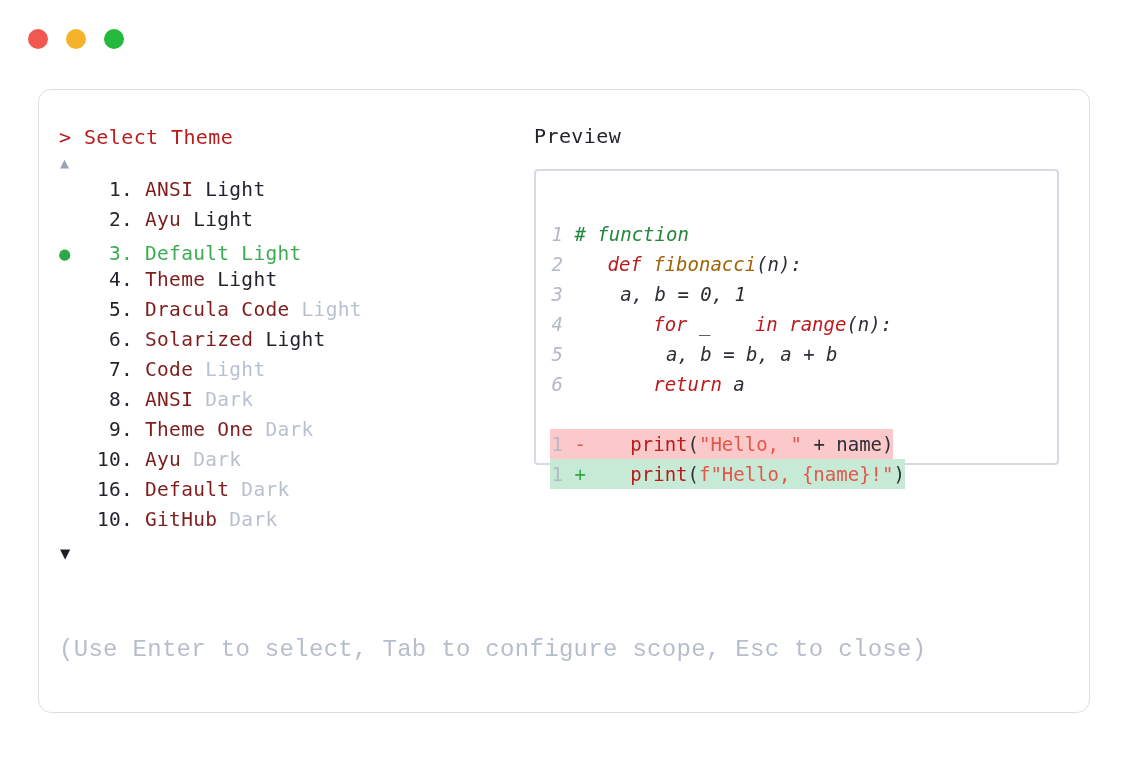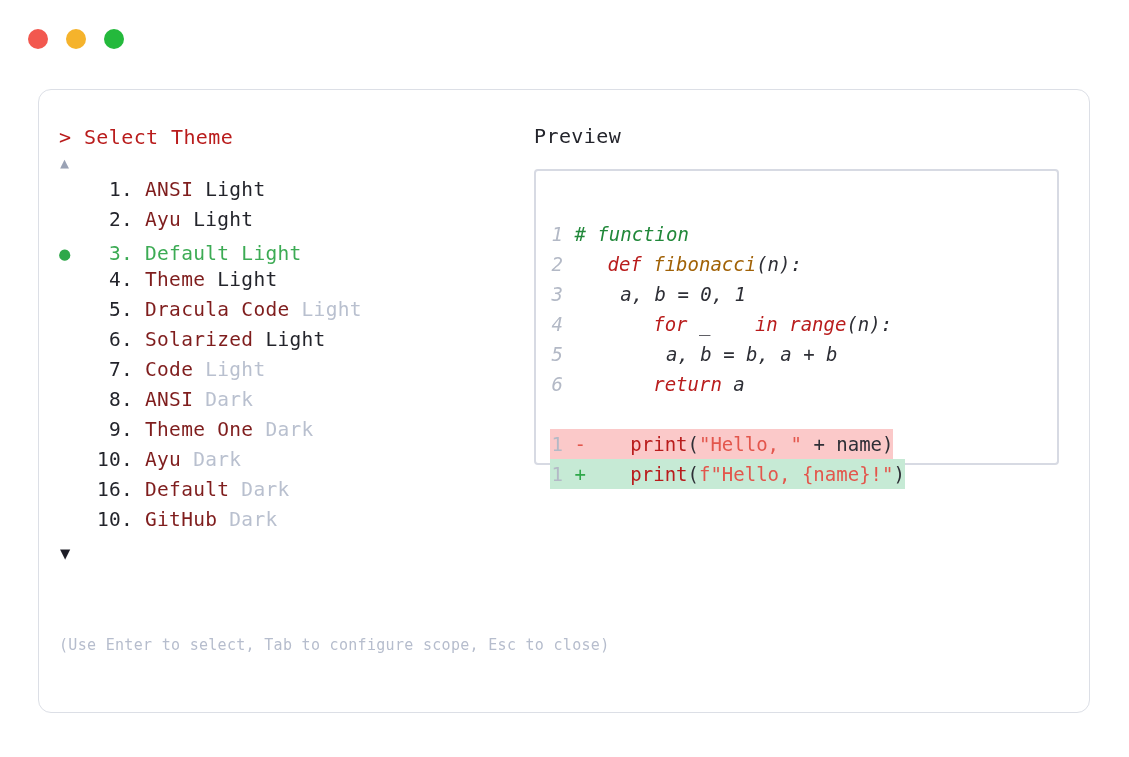"(Use Enter to select, Tab" #hint { font-family: none -> Liberation Mono, monospace; font-size: 15px -> 24px }
